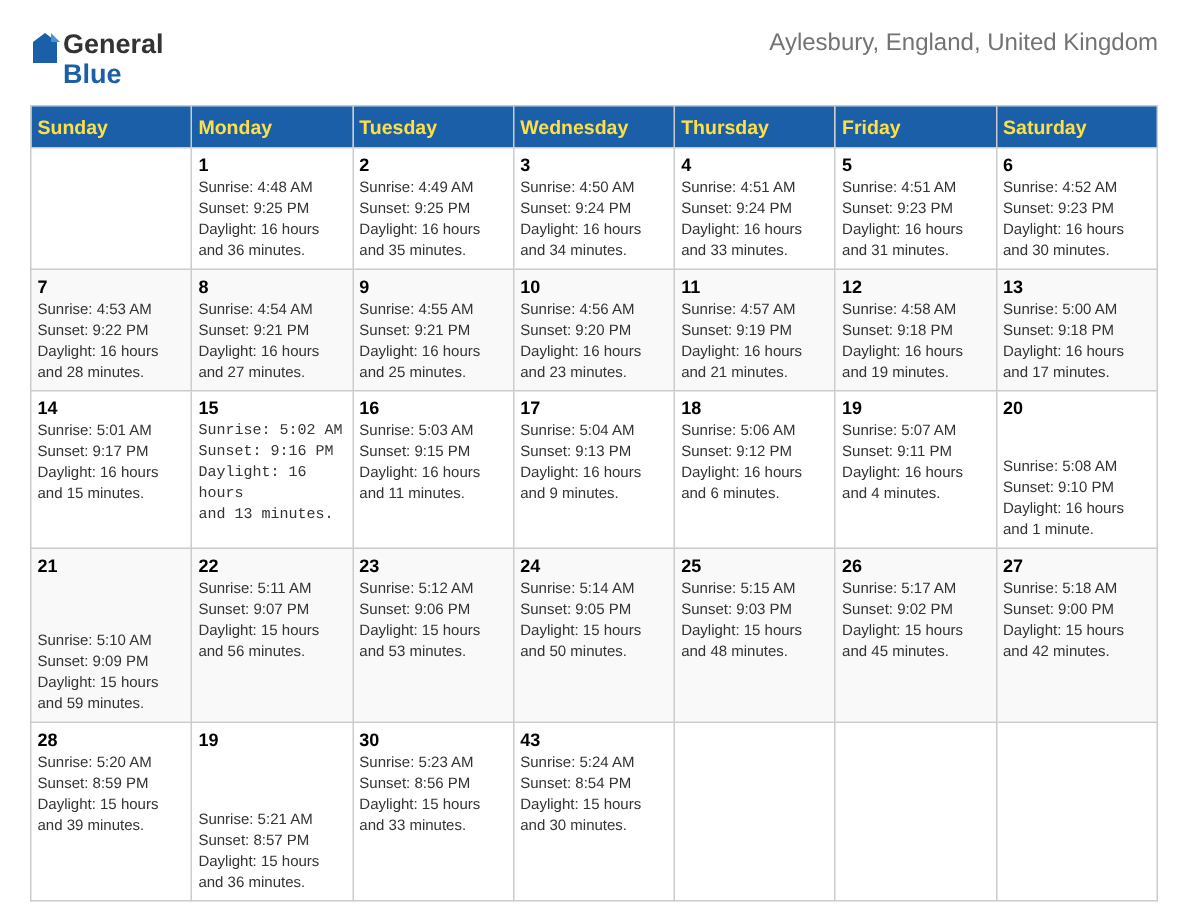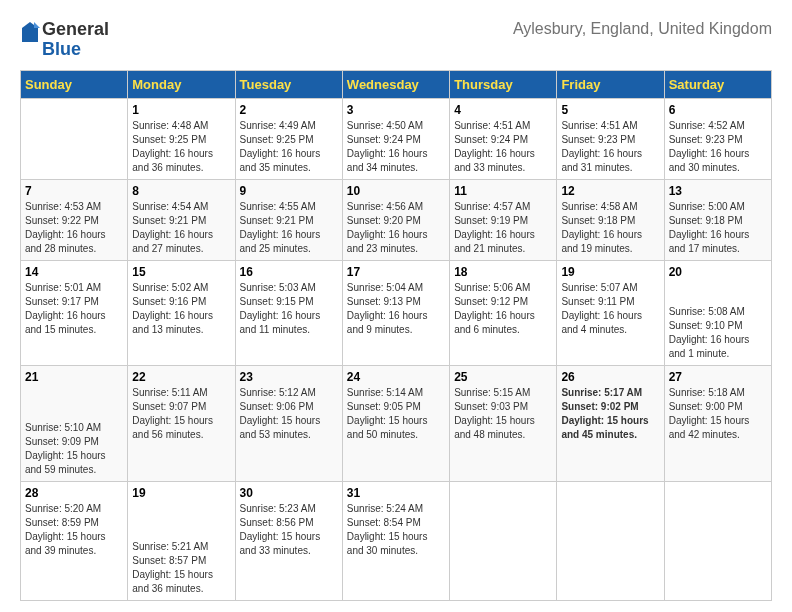"Sunrise: 5:02 AM" div.day-info { font-family: none -> Liberation Mono, monospace }
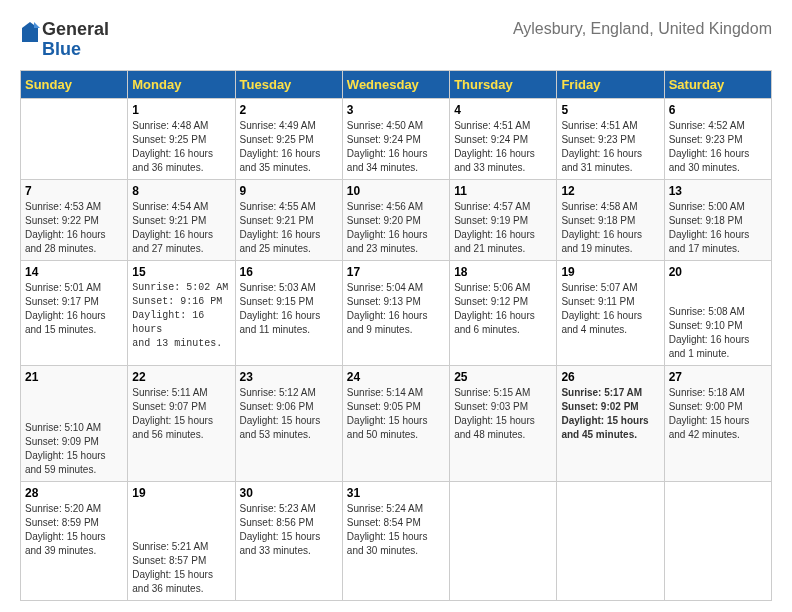"Sunrise: 5:17 AM" div.day-info { font-weight: bold -> none }
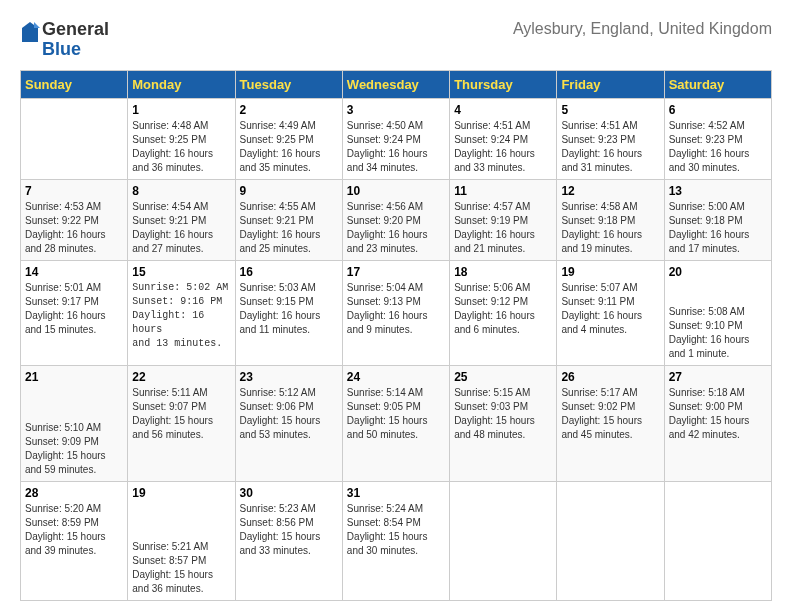"31" span.day-number { text: 31 -> 43 }
